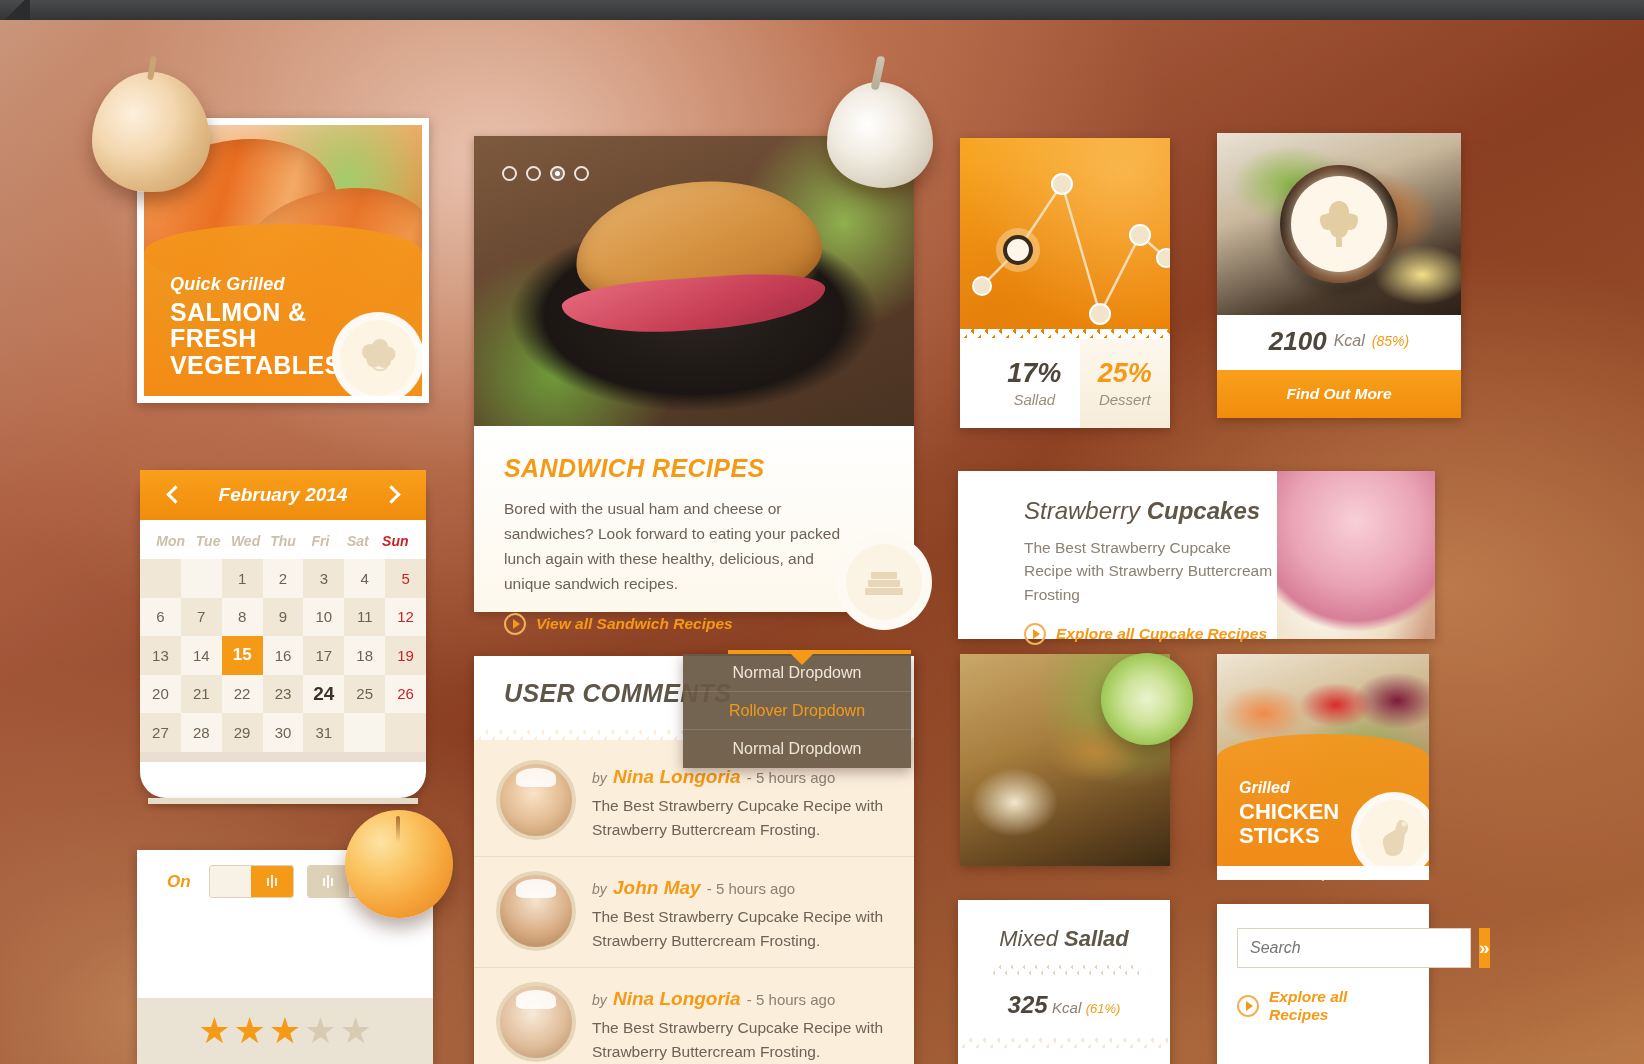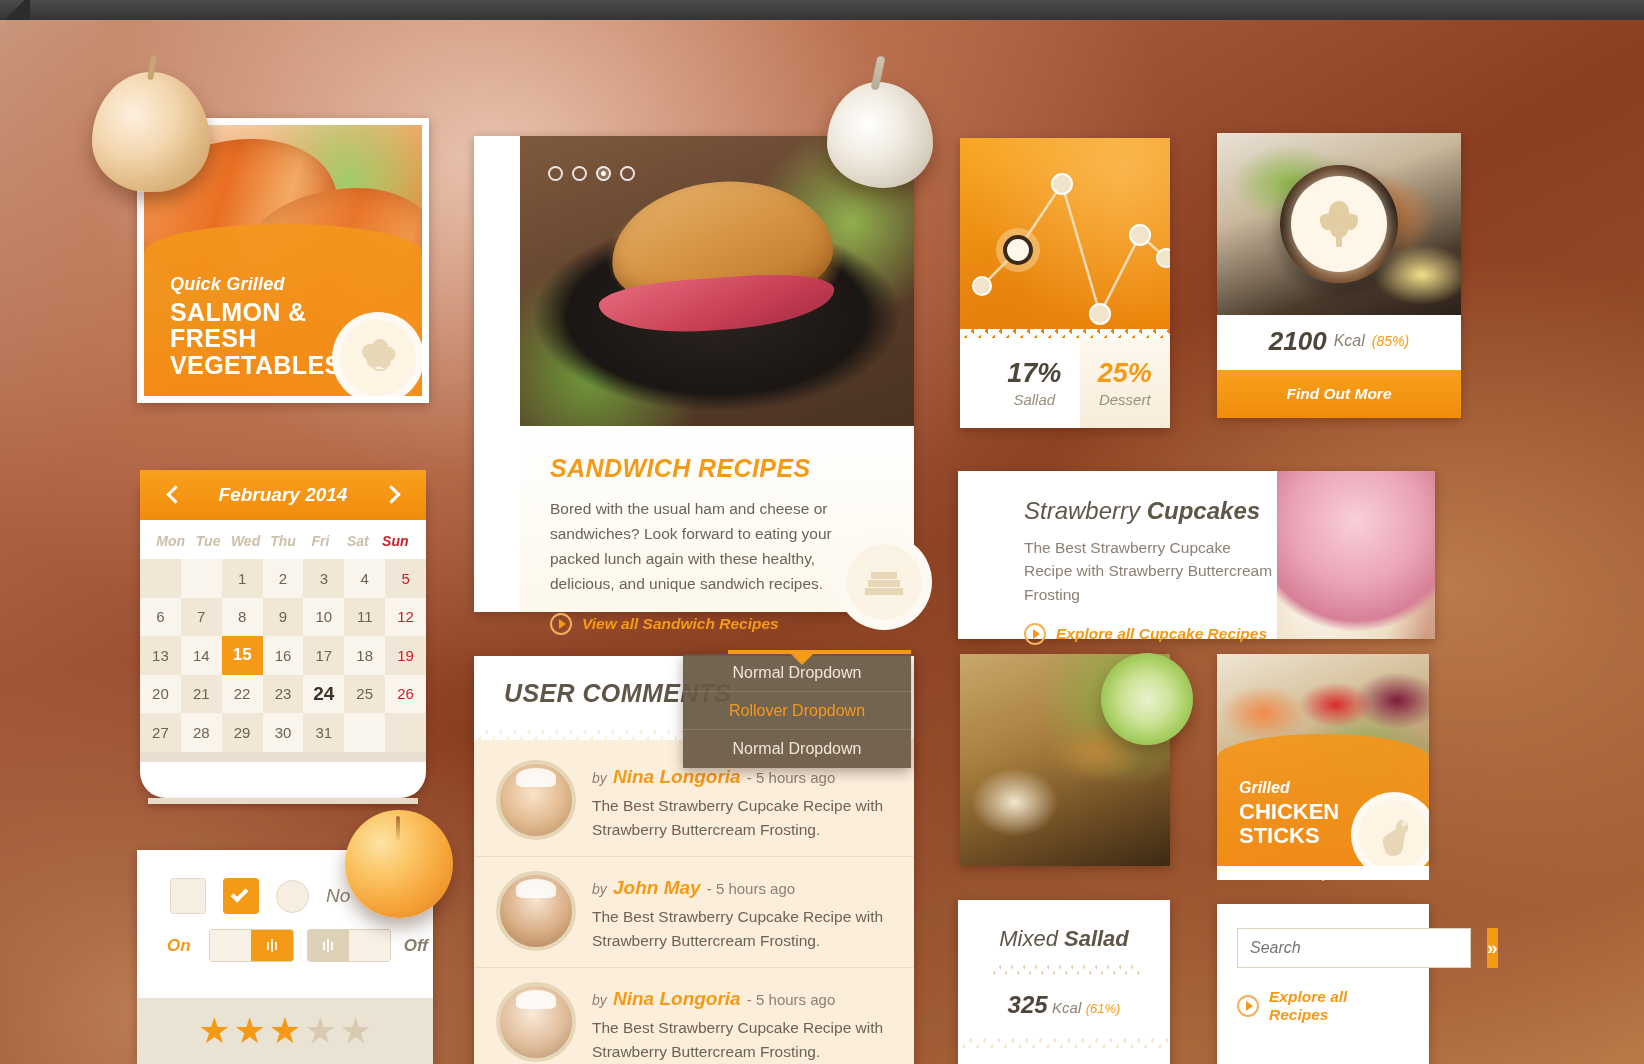"SANDWICH RECIPES" #sandwich-card { padding-left: 46px -> none }
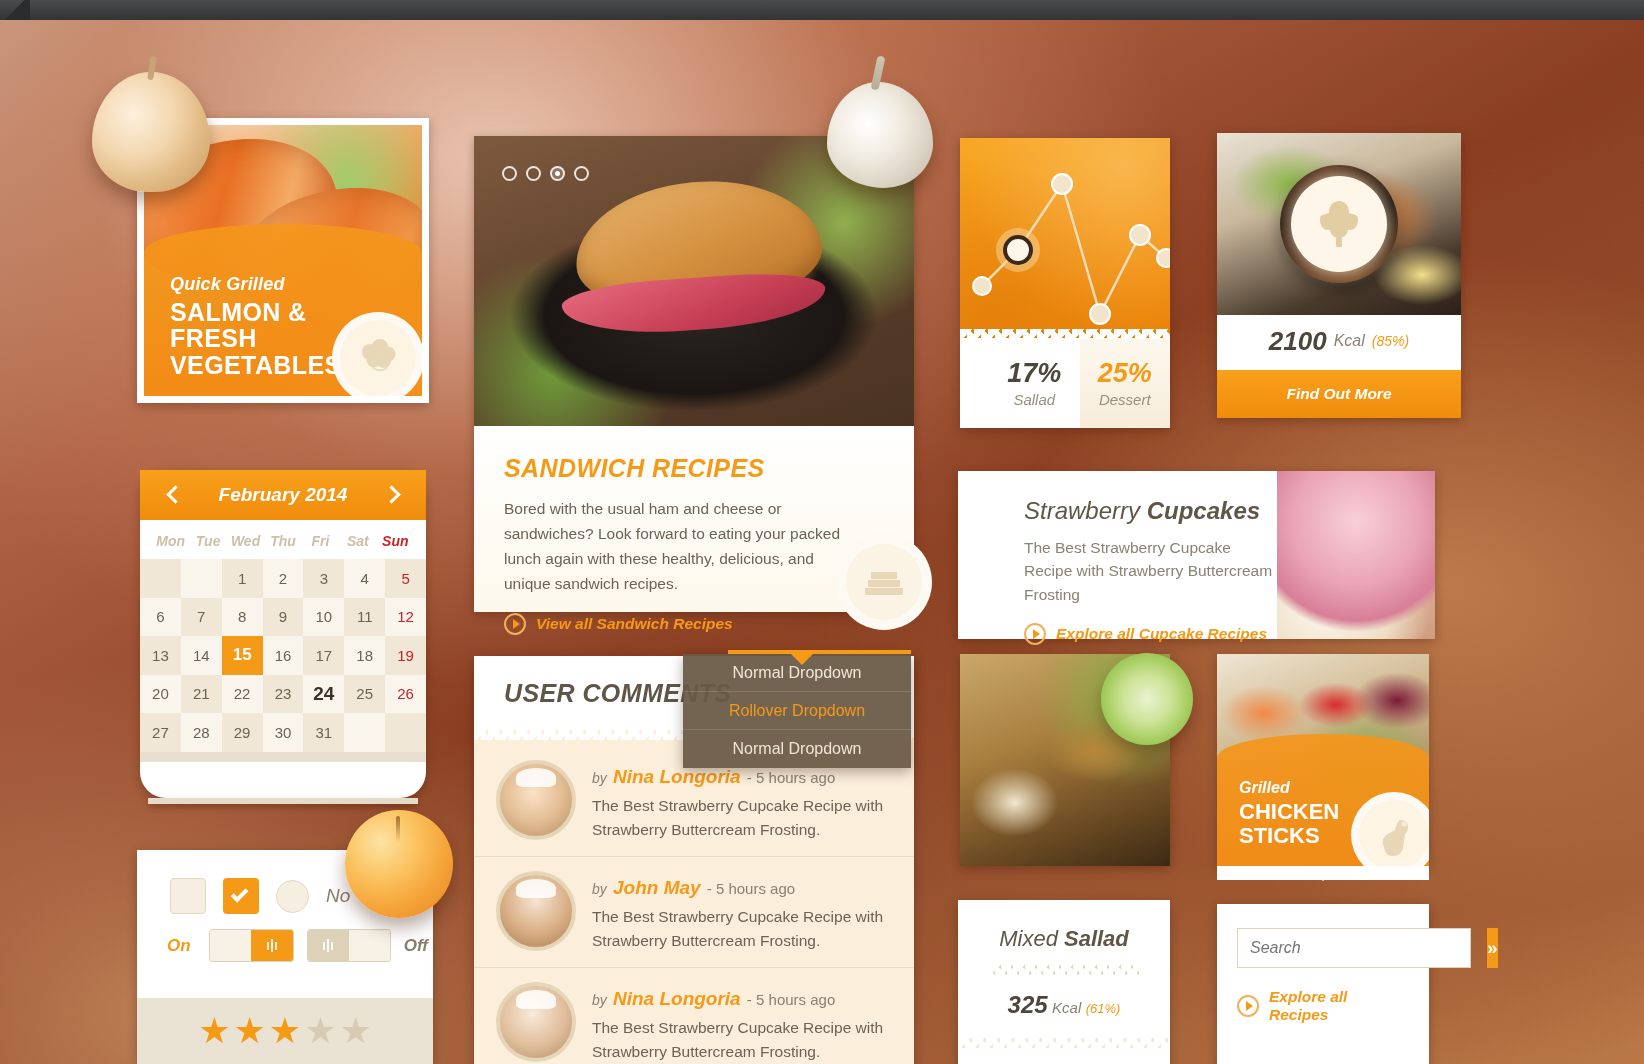"No" div.ctl-row1 { html: <div> <div></div> <div> <i></i> </div> <div></div> <span>No</span> <div> <span></span> </div> </div> -> none }
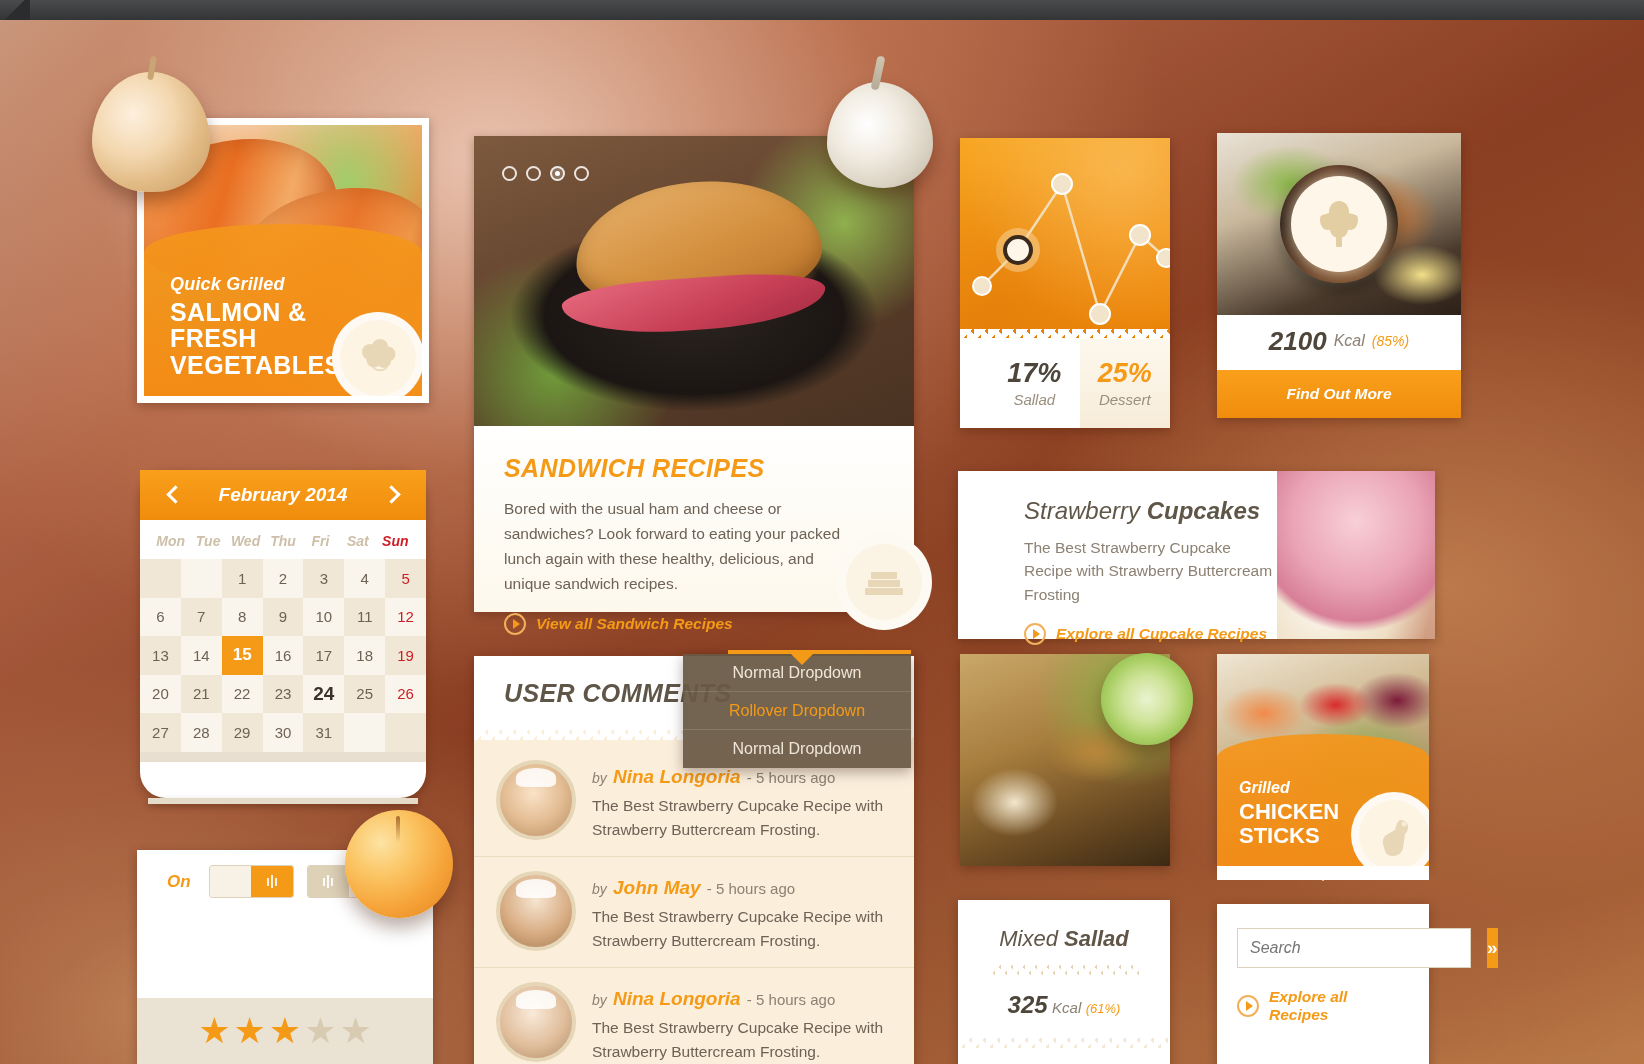"Search" .search-row { gap: 16px -> 8px }
